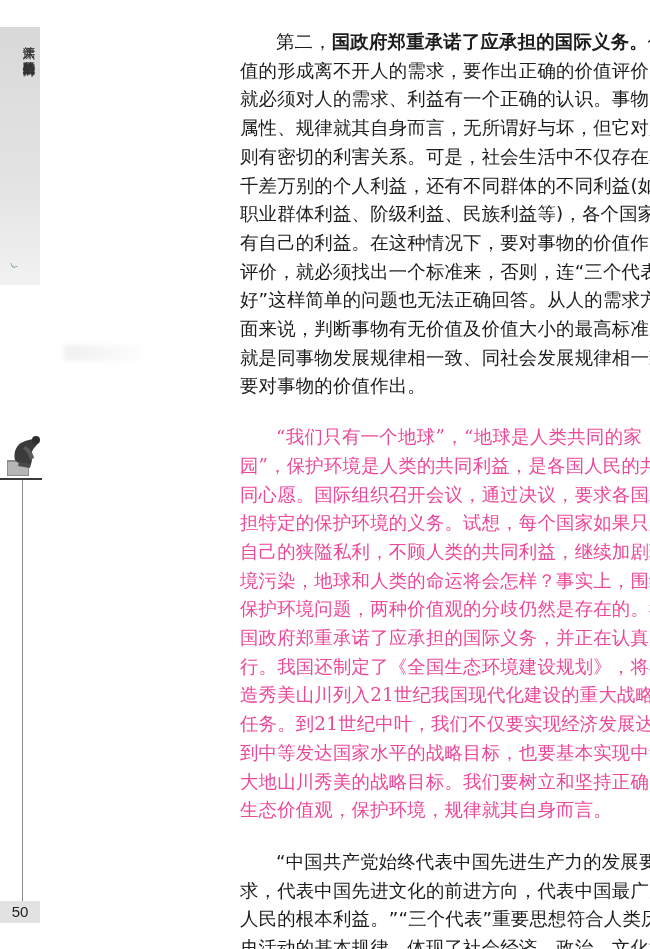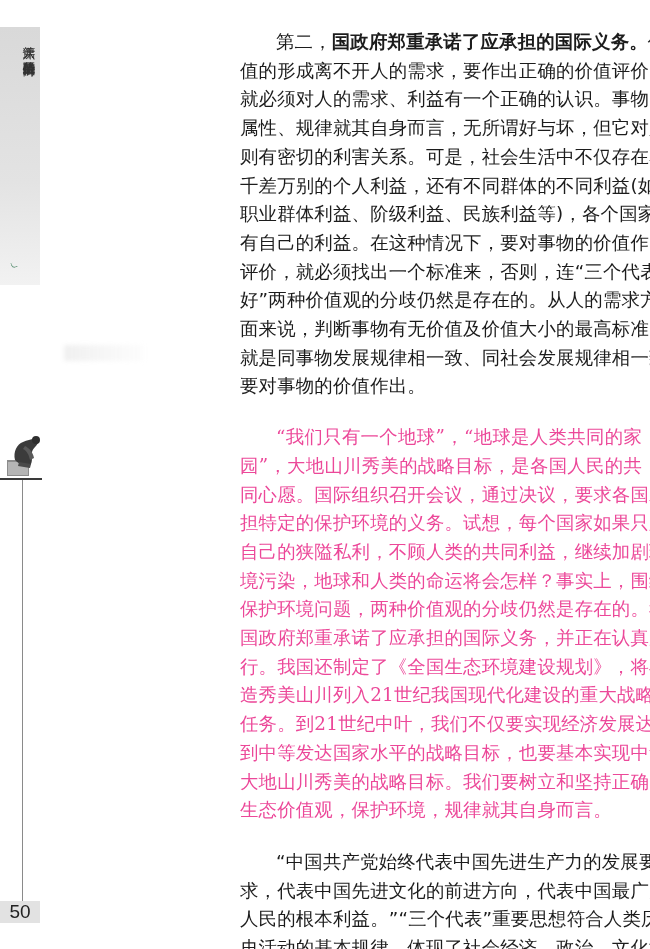"好”两种价值观的分歧仍然是存在的。从人的需求方" span.line { text: 两种价值观的分歧仍然是存在的 -> 这样简单的问题也无法正确回答 }
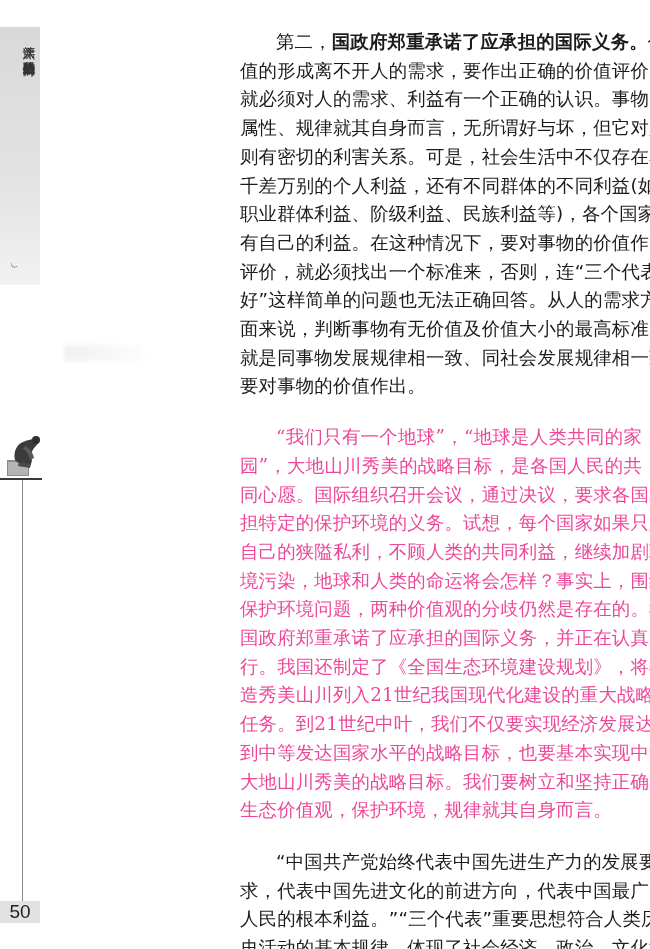"园”，大地山川秀美的战略目标，是各国人民的共" span.line { text: 大地山川秀美的战略目标 -> 保护环境是人类的共同利益 }
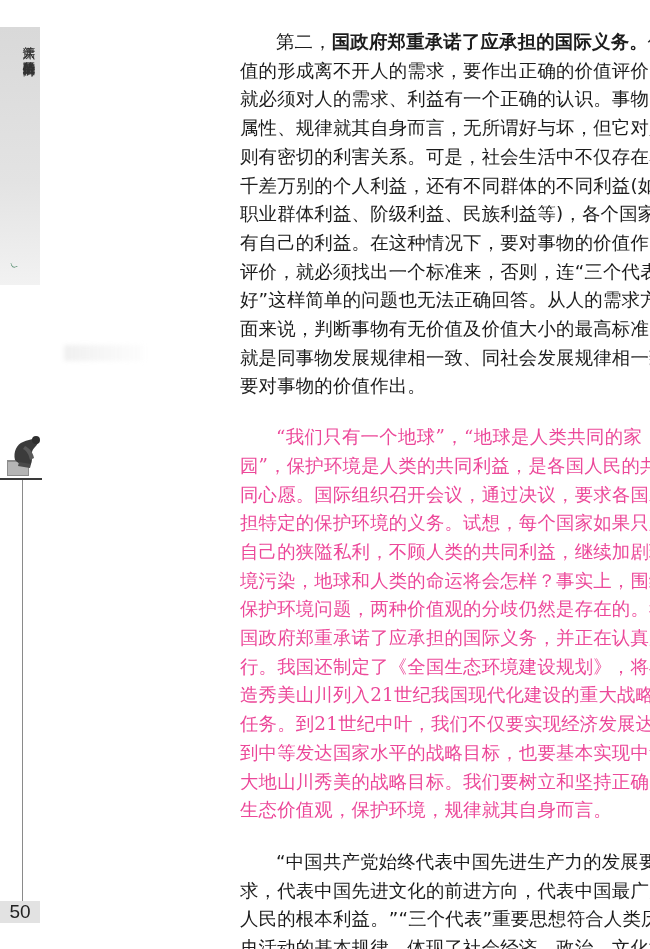"50" .page-num-box { font-size: 19px -> 15px }
